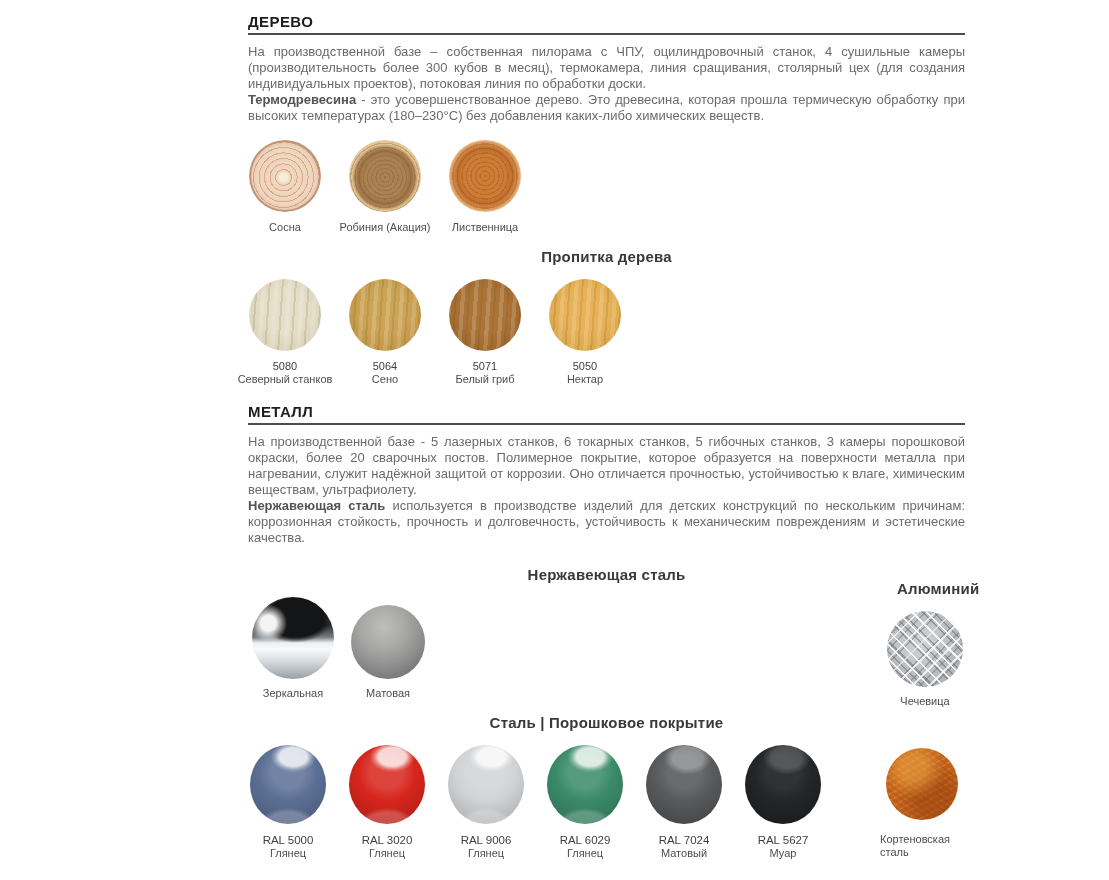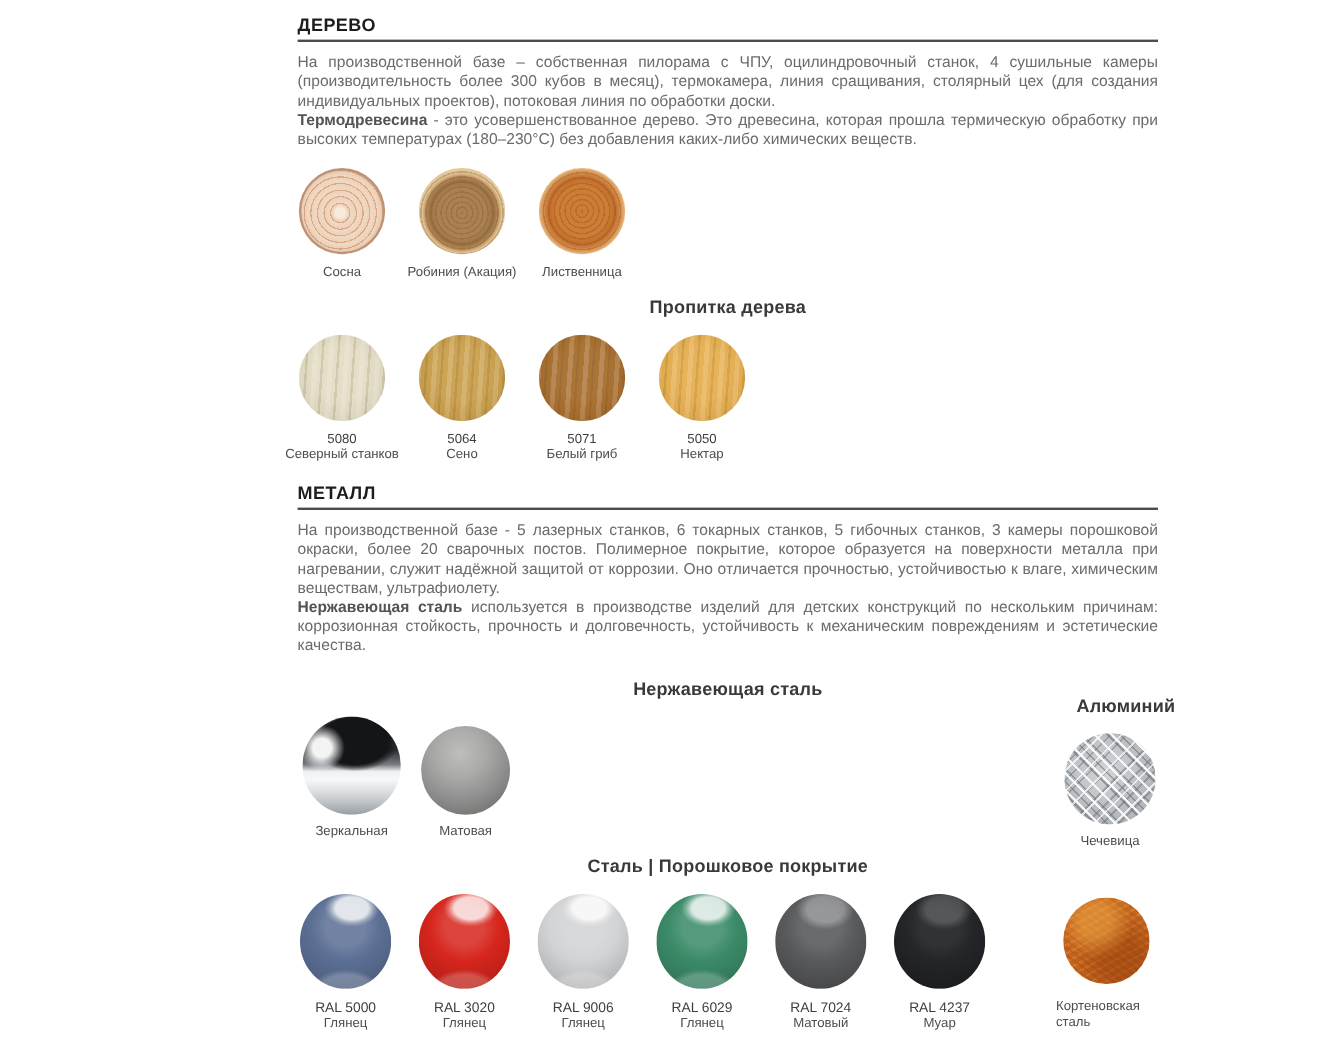"RAL 4237" div.code-line { text: 4237 -> 5627 }
